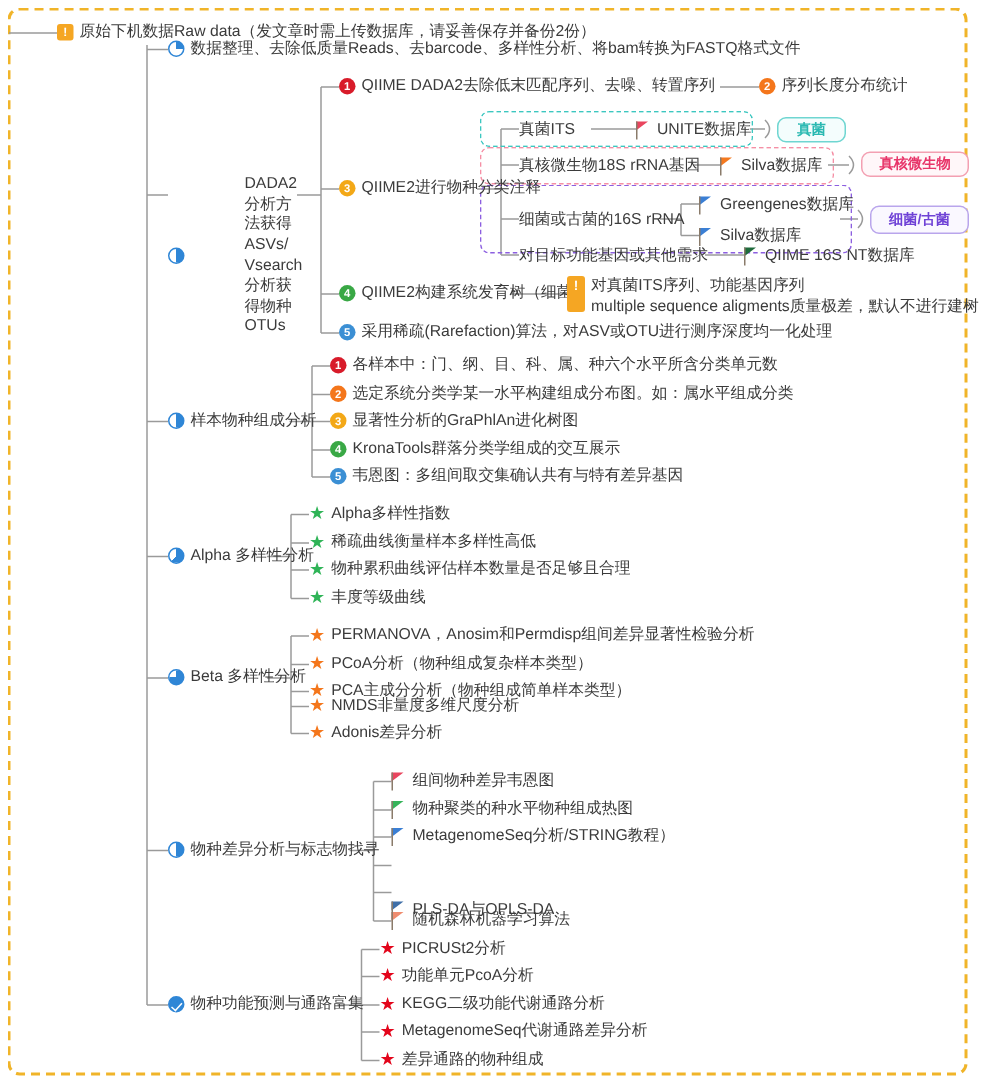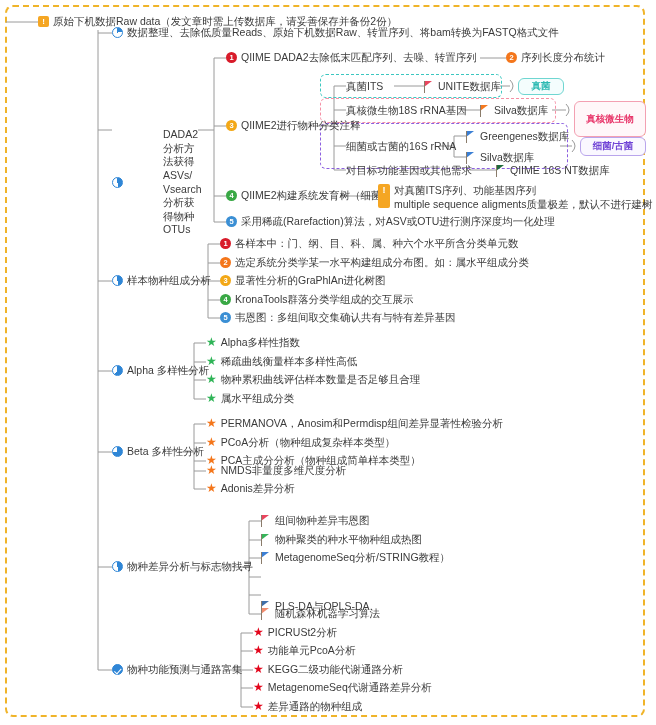"数据整理、去除低质量Reads、原始下机数据Raw、转置序列、将bam转换为FA" span.txt { text: 原始下机数据Raw、转置序列 -> 去barcode、多样性分析 }
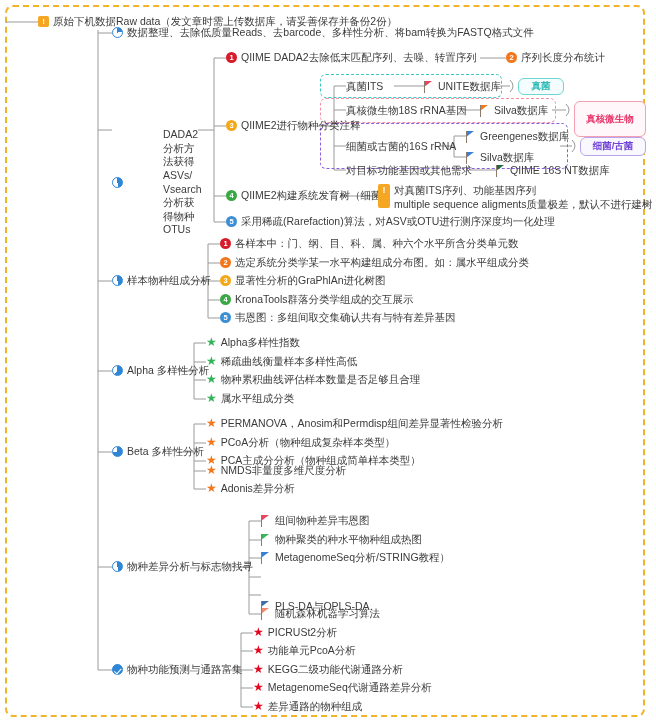"真核微生物" div.tag { height: 36px -> 17px }
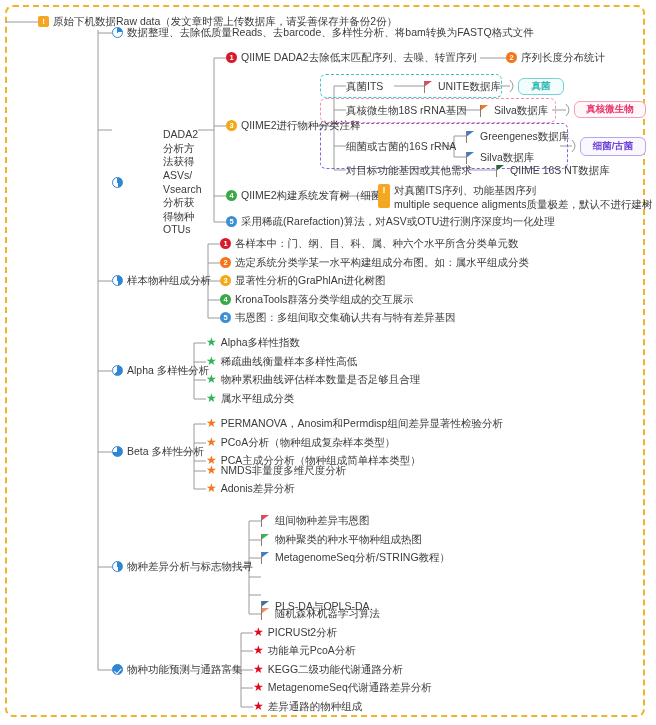"DADA2分析方法获得ASVs/" div.node { top: 128px -> 116px }
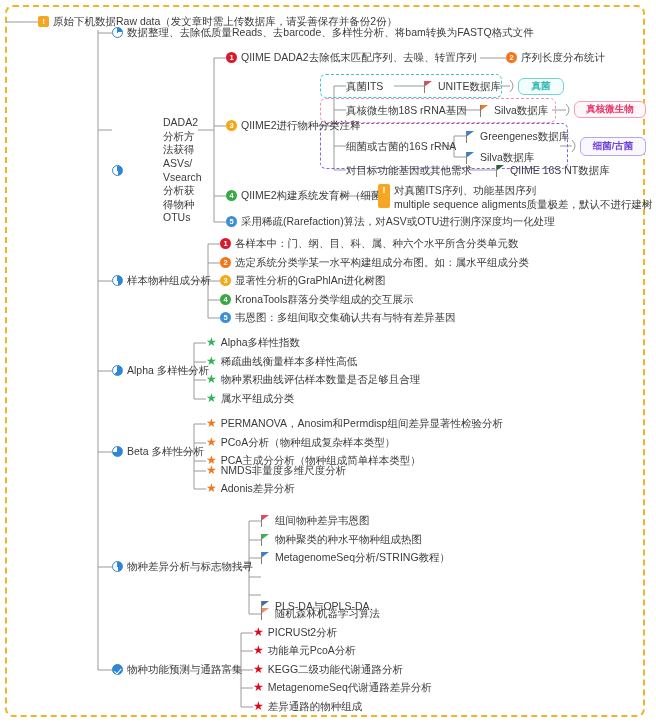"属水平组成分类" span.txt { text: 属水平组成分类 -> 丰度等级曲线 }
